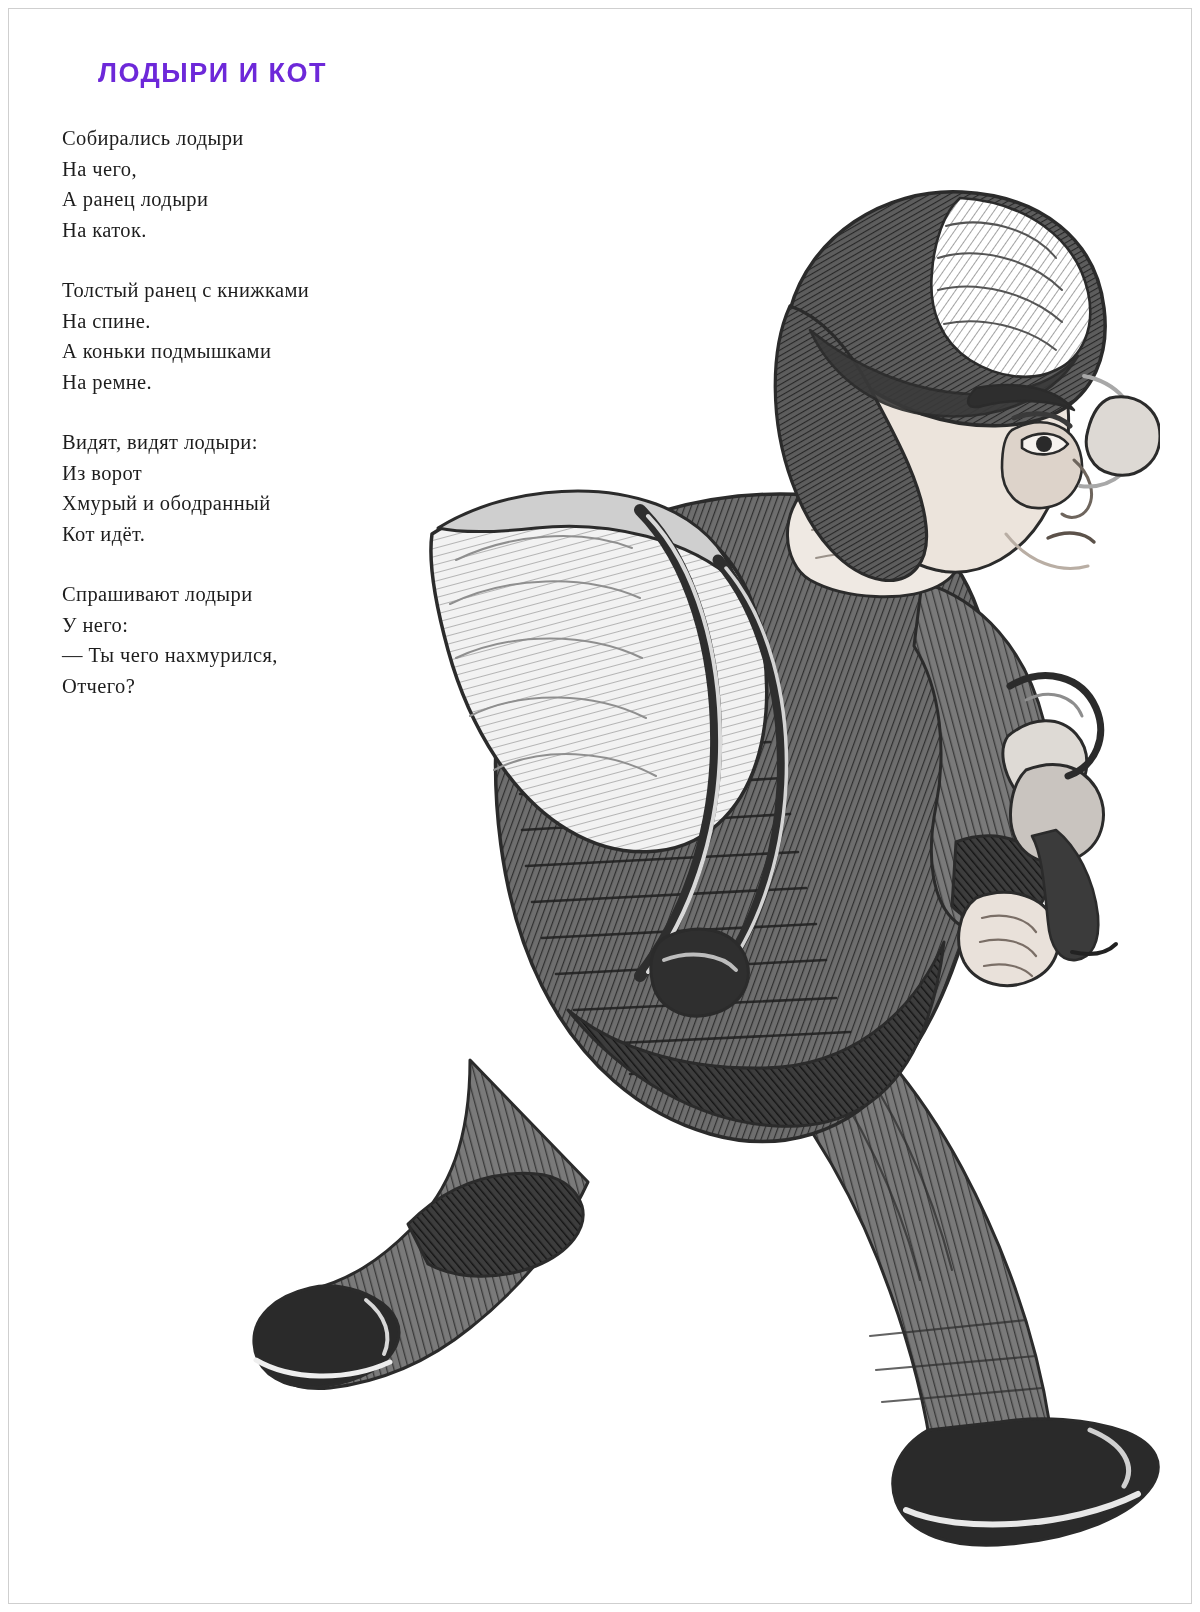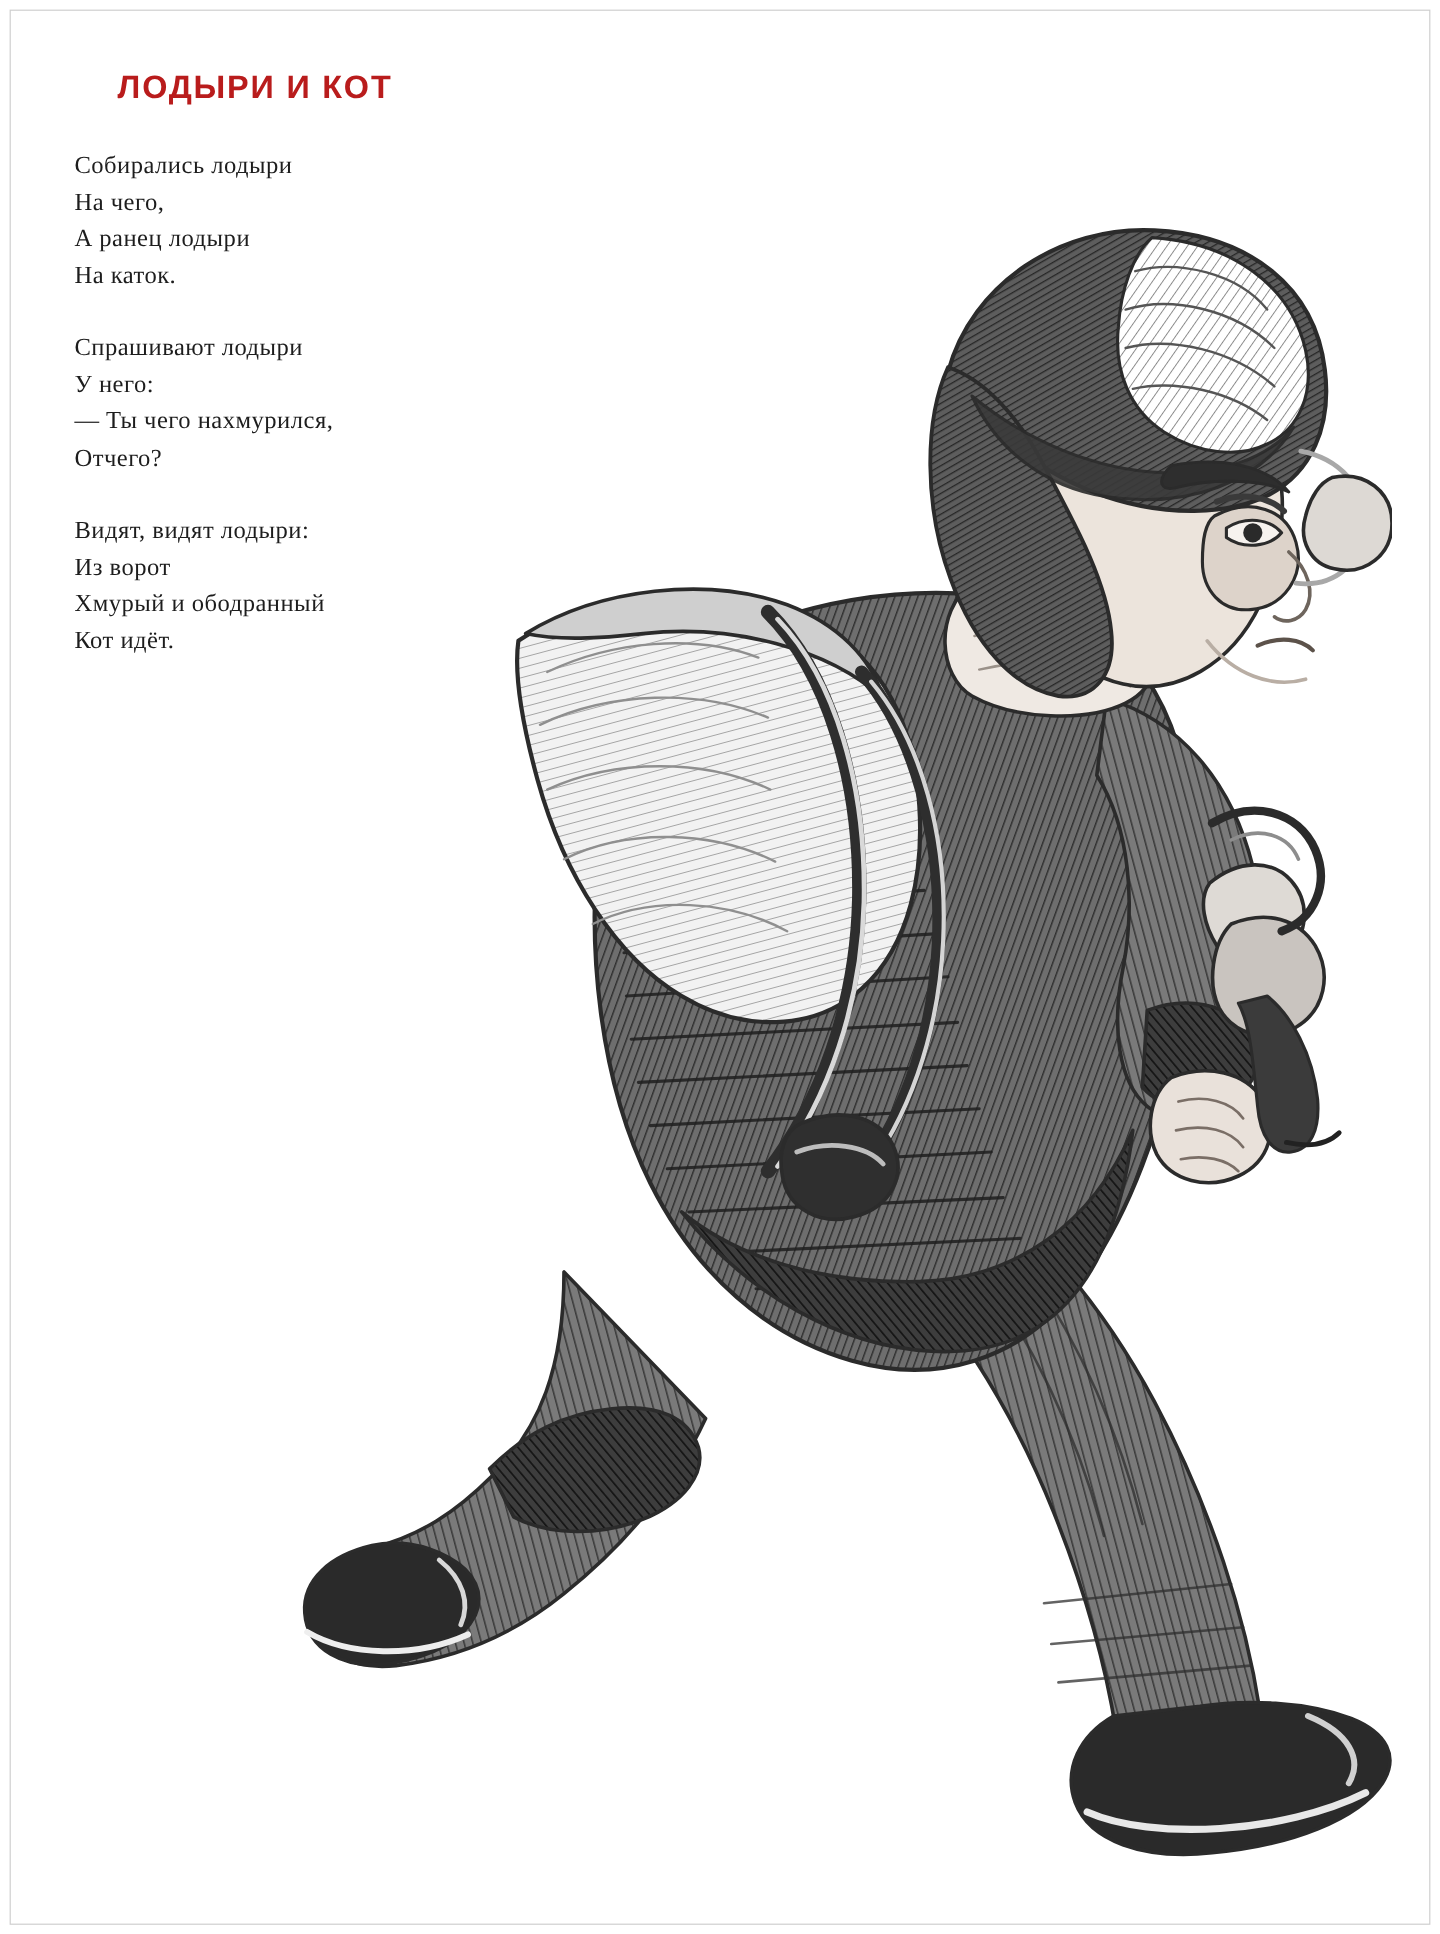"ЛОДЫРИ И КОТ" .poem-title { color: #b91c1c -> #6d28d9 }
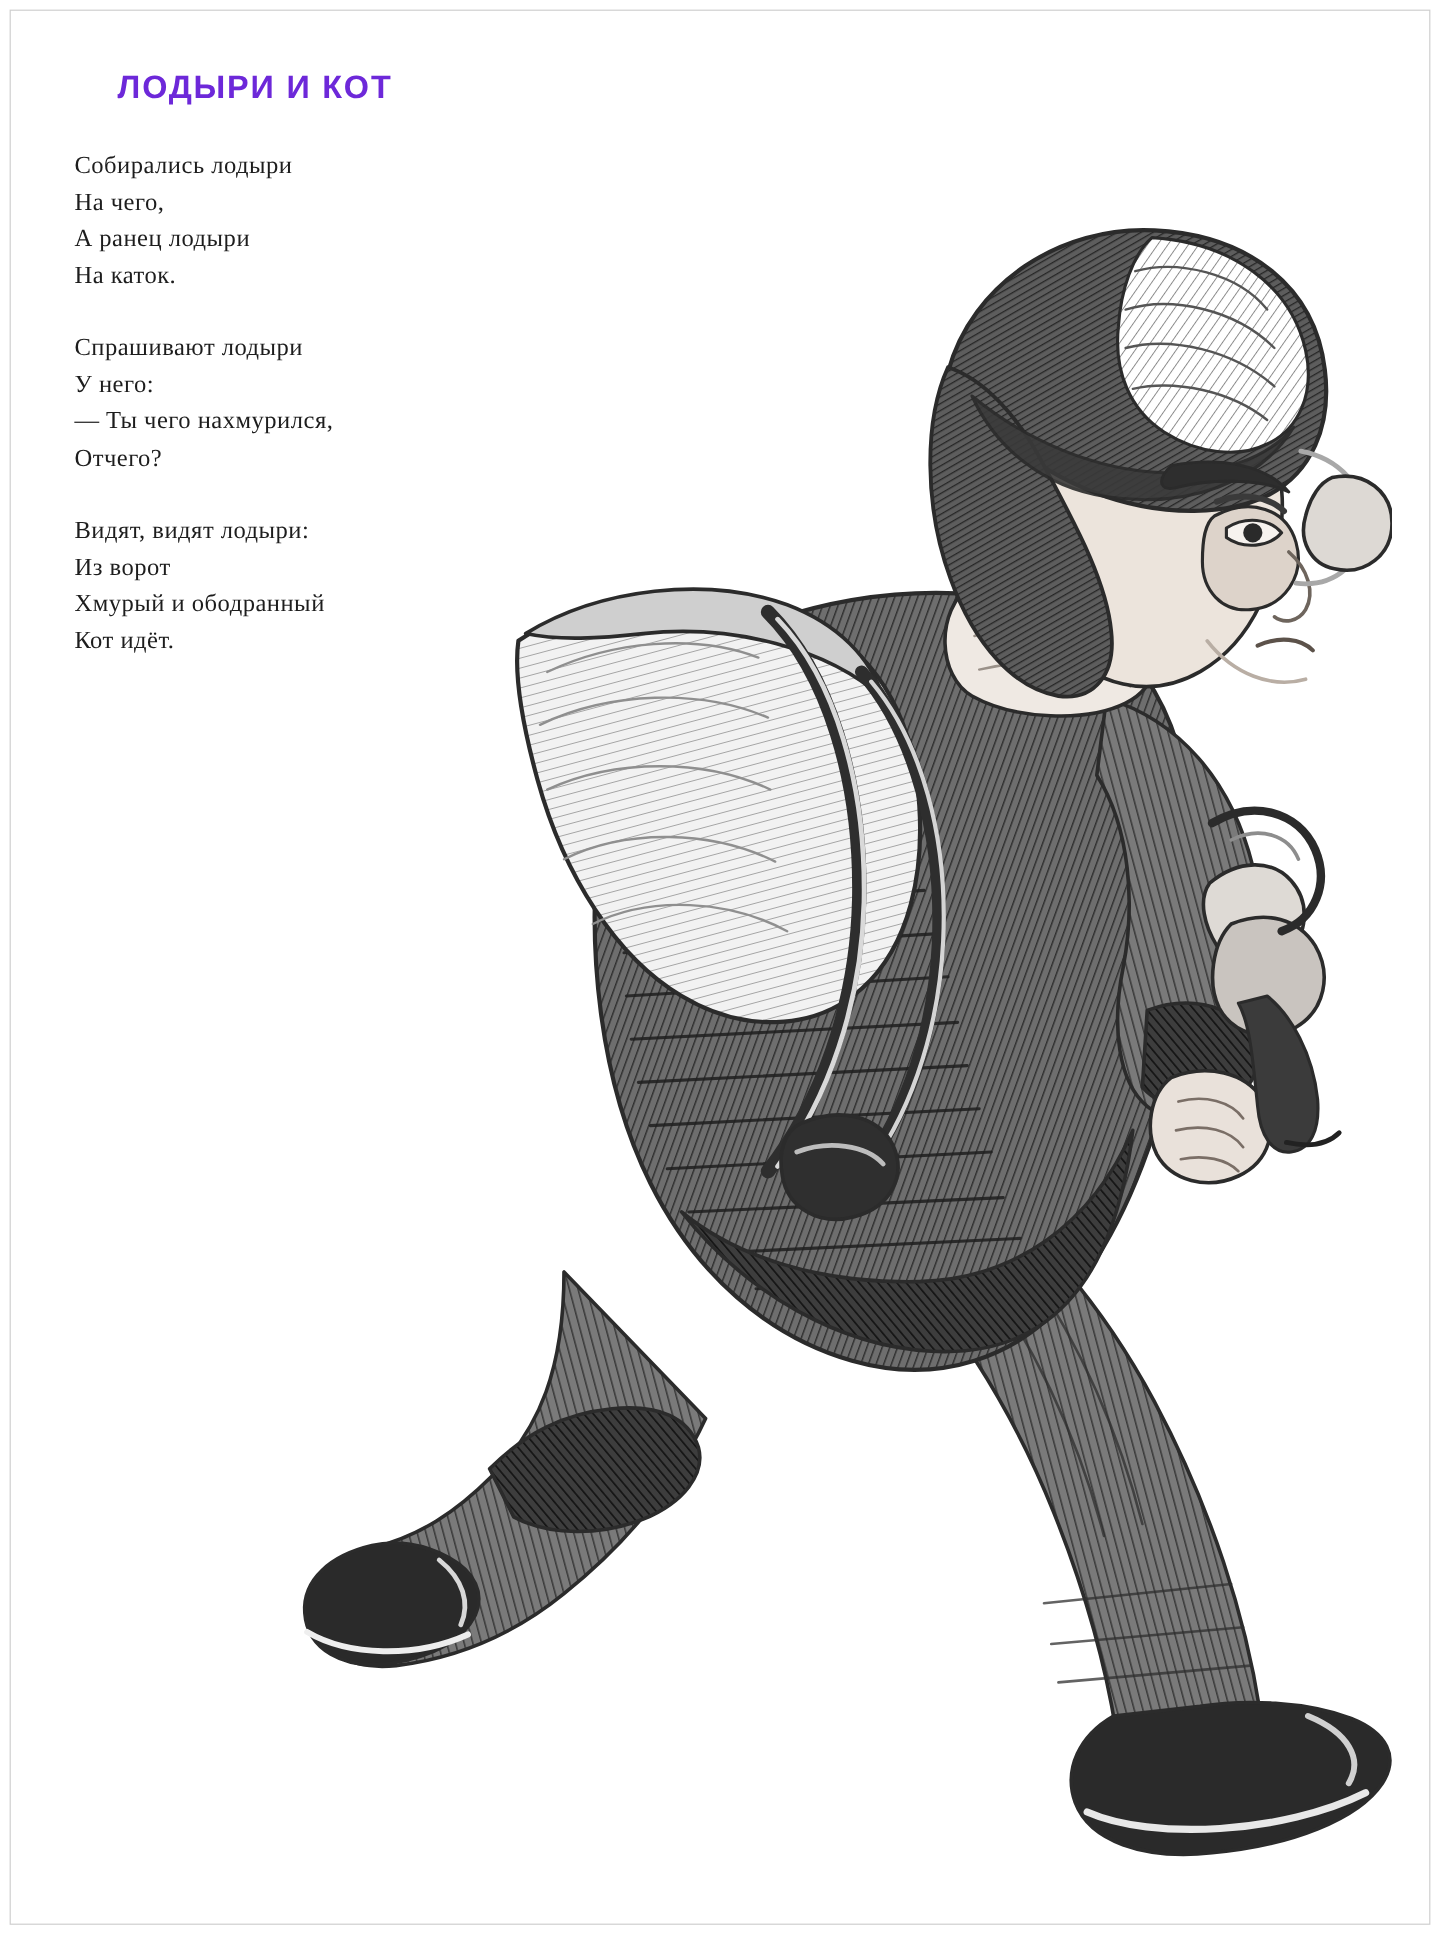"Толстый ранец с книжками" p.stanza { html: none -> <p> <span>Толстый ранец с книжками</span><br> <span>На спине.</span><br> <span>А коньки подмышками</span><br> <span>На ремне.</span> </p> }
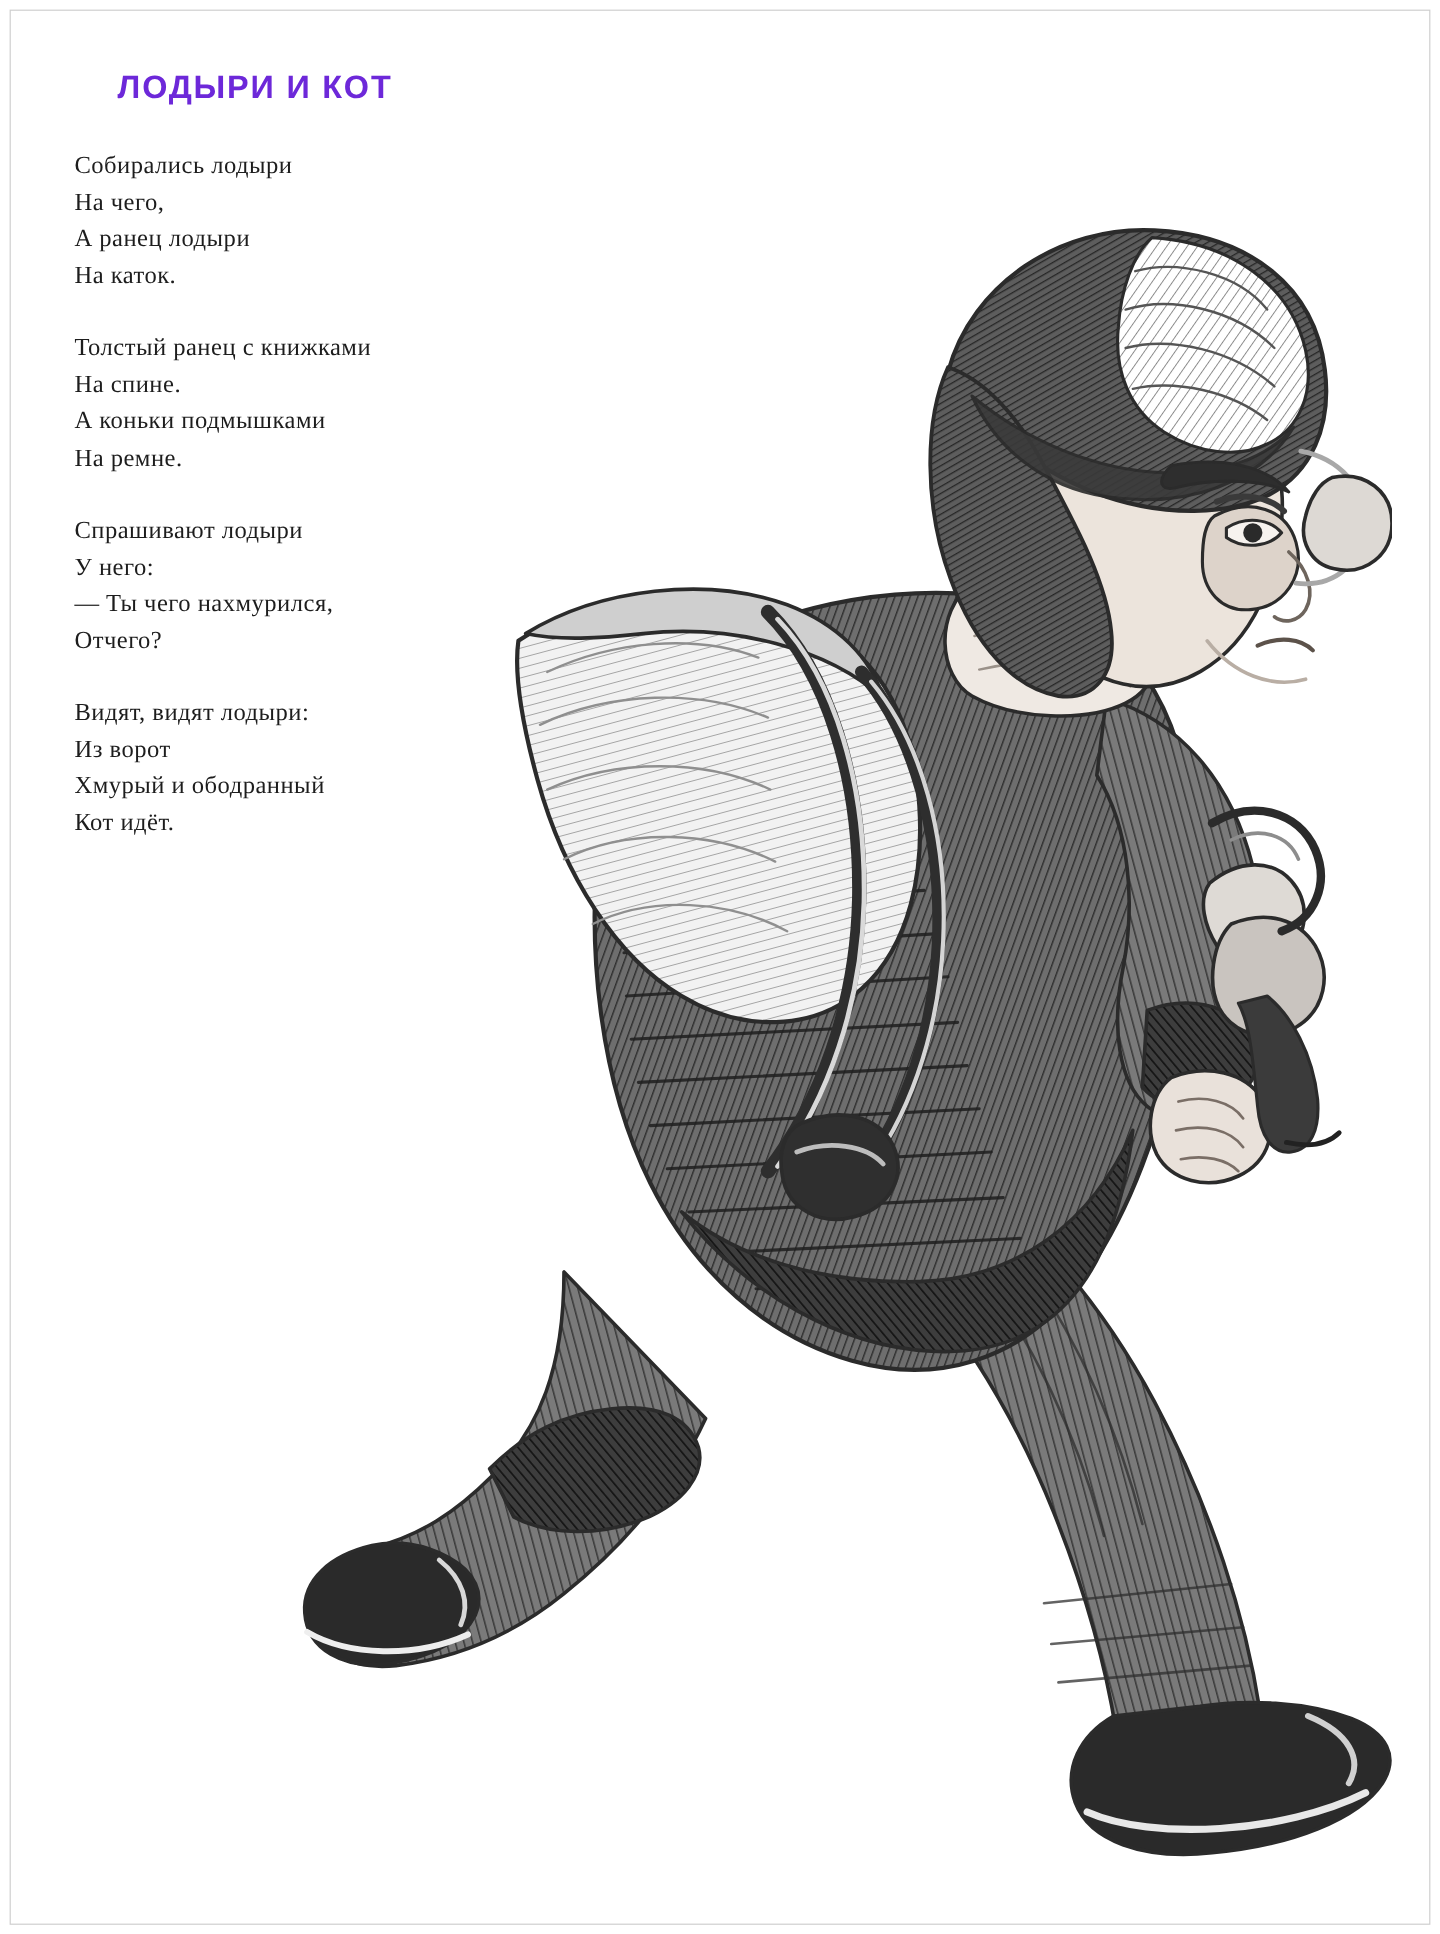"Спрашивают лодыри" p.stanza { order: before "Видят, видят лодыри:" -> after "Видят, видят лодыри:" }
